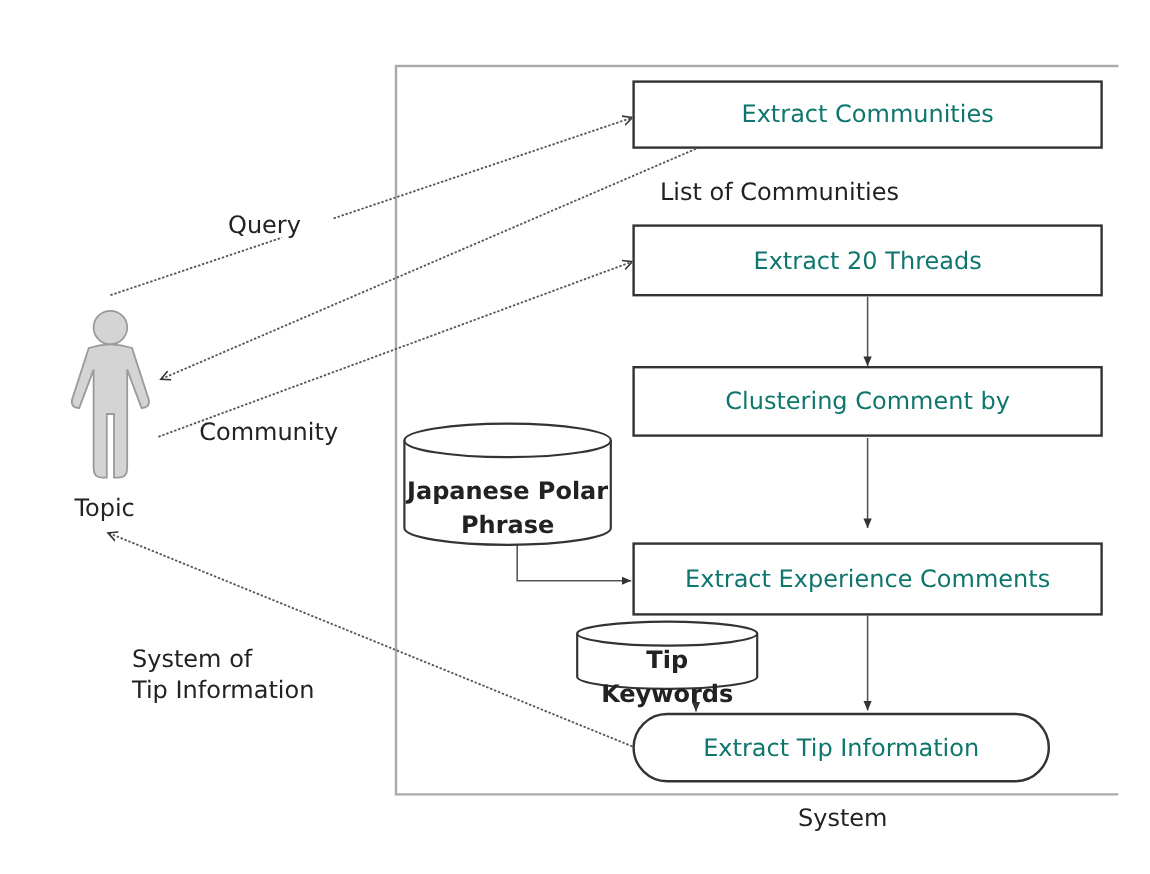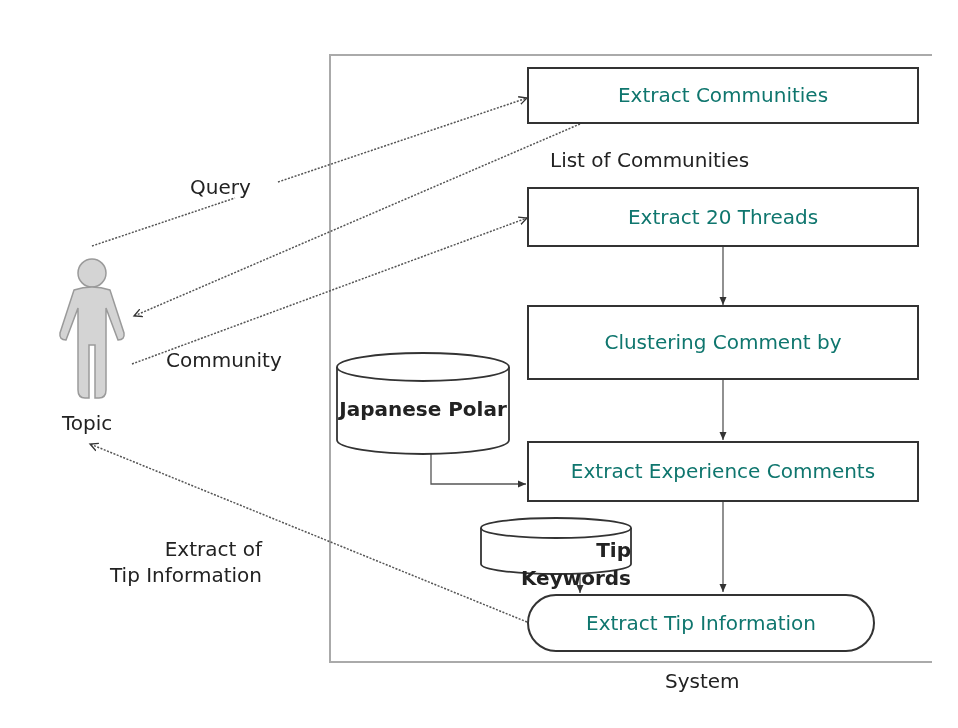"List of Communities" .lbl { text-align: right -> left }
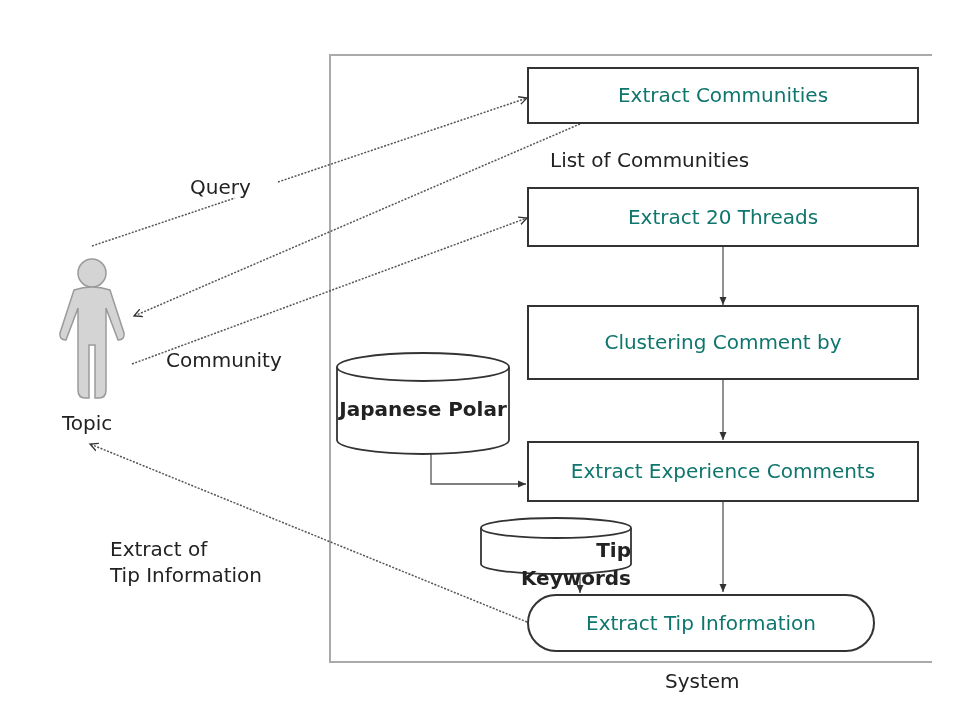"Clustering Comment by" div.box { height: 75px -> 59px }
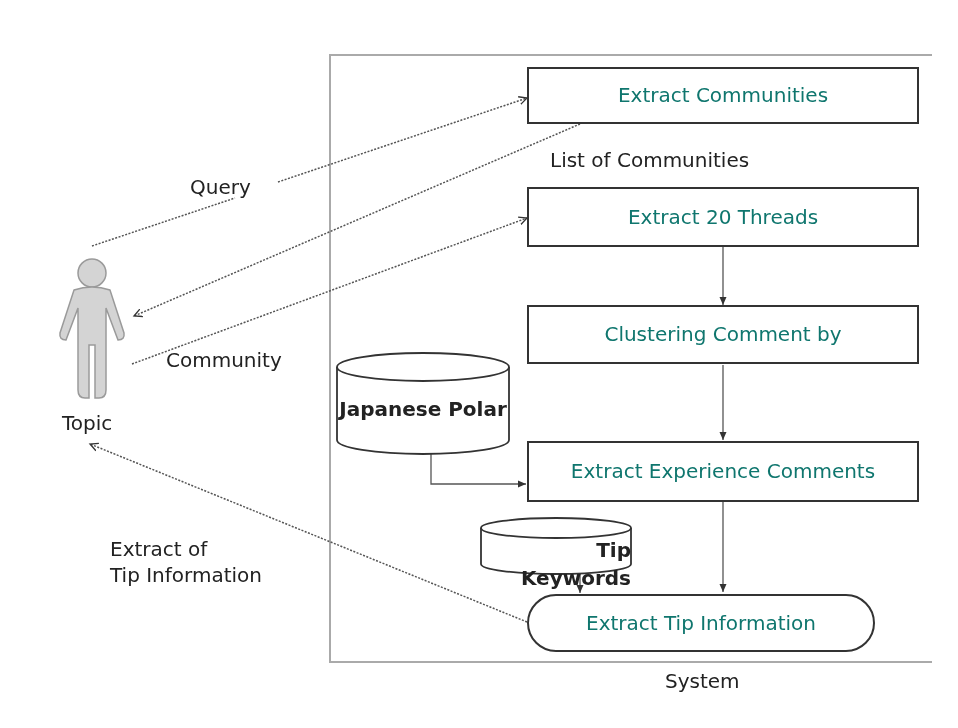"Phrase" div { html: none -> <div>Phrase</div> }
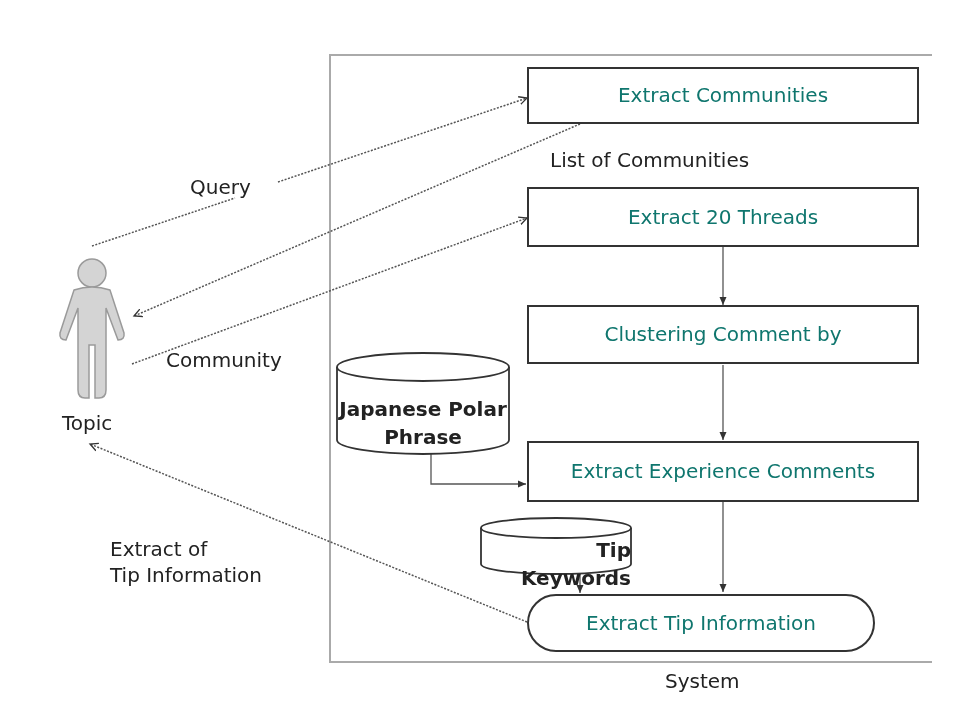"Extract Experience Comments" div.box { top: 441px -> 452px }
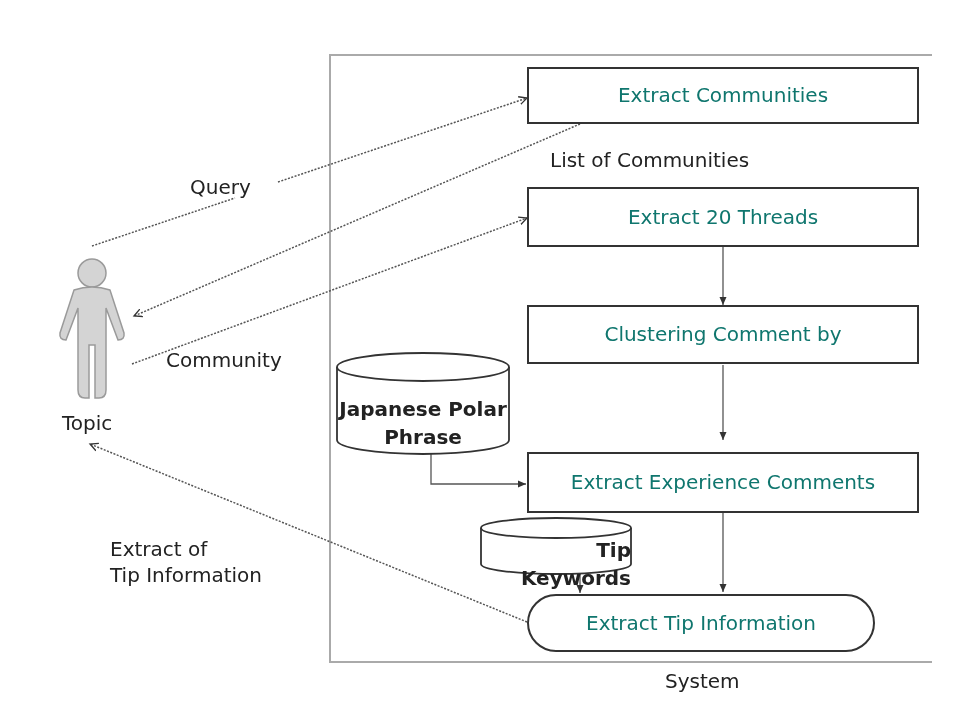"Extract of" div { text: Extract -> System }
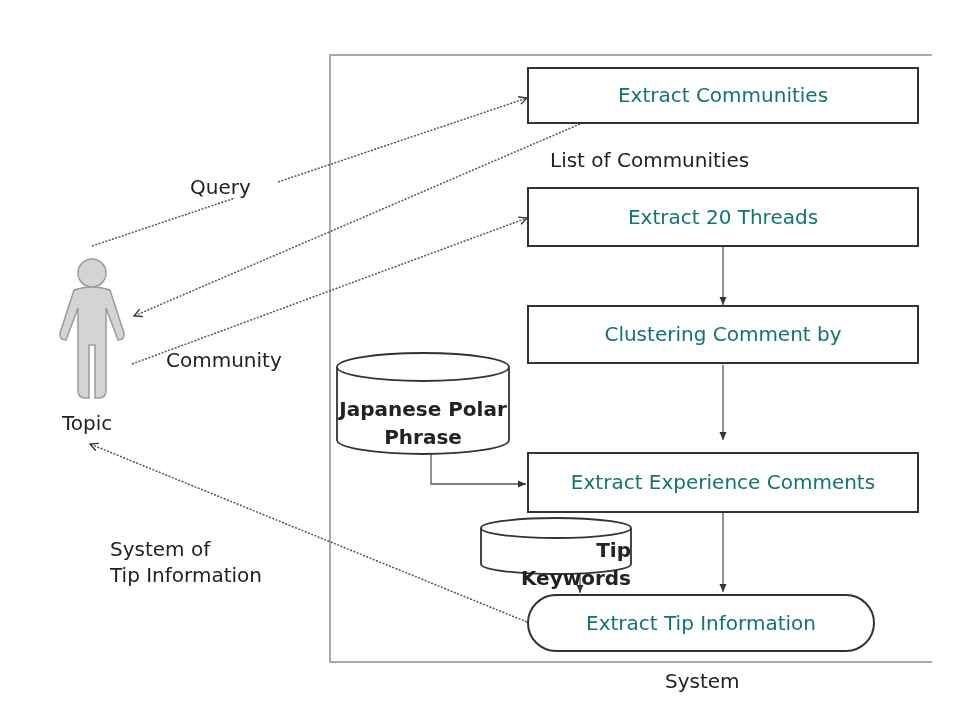"Tip Keywords" div.dbtext { text-align: right -> none }
